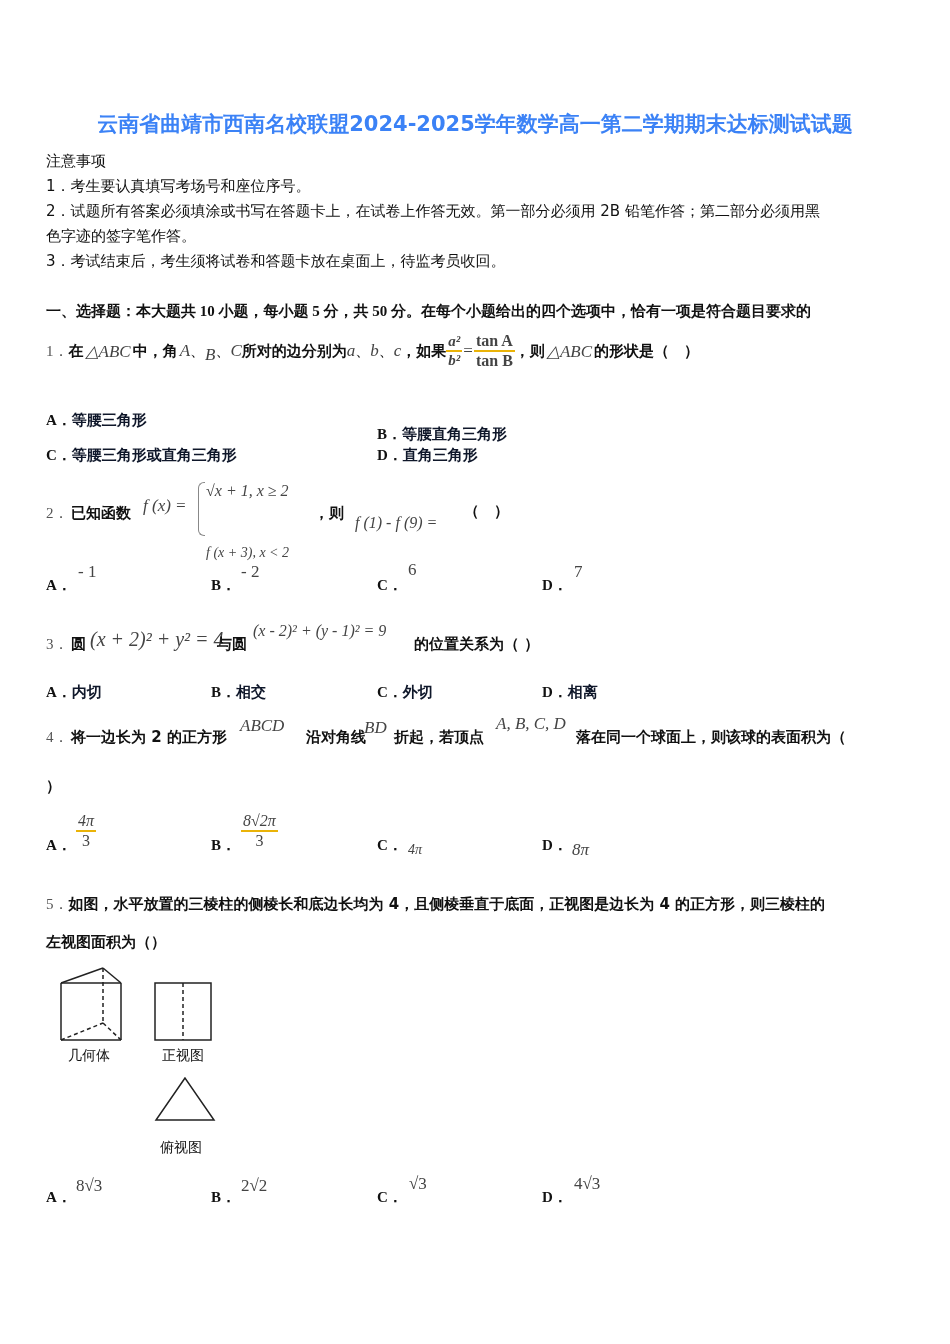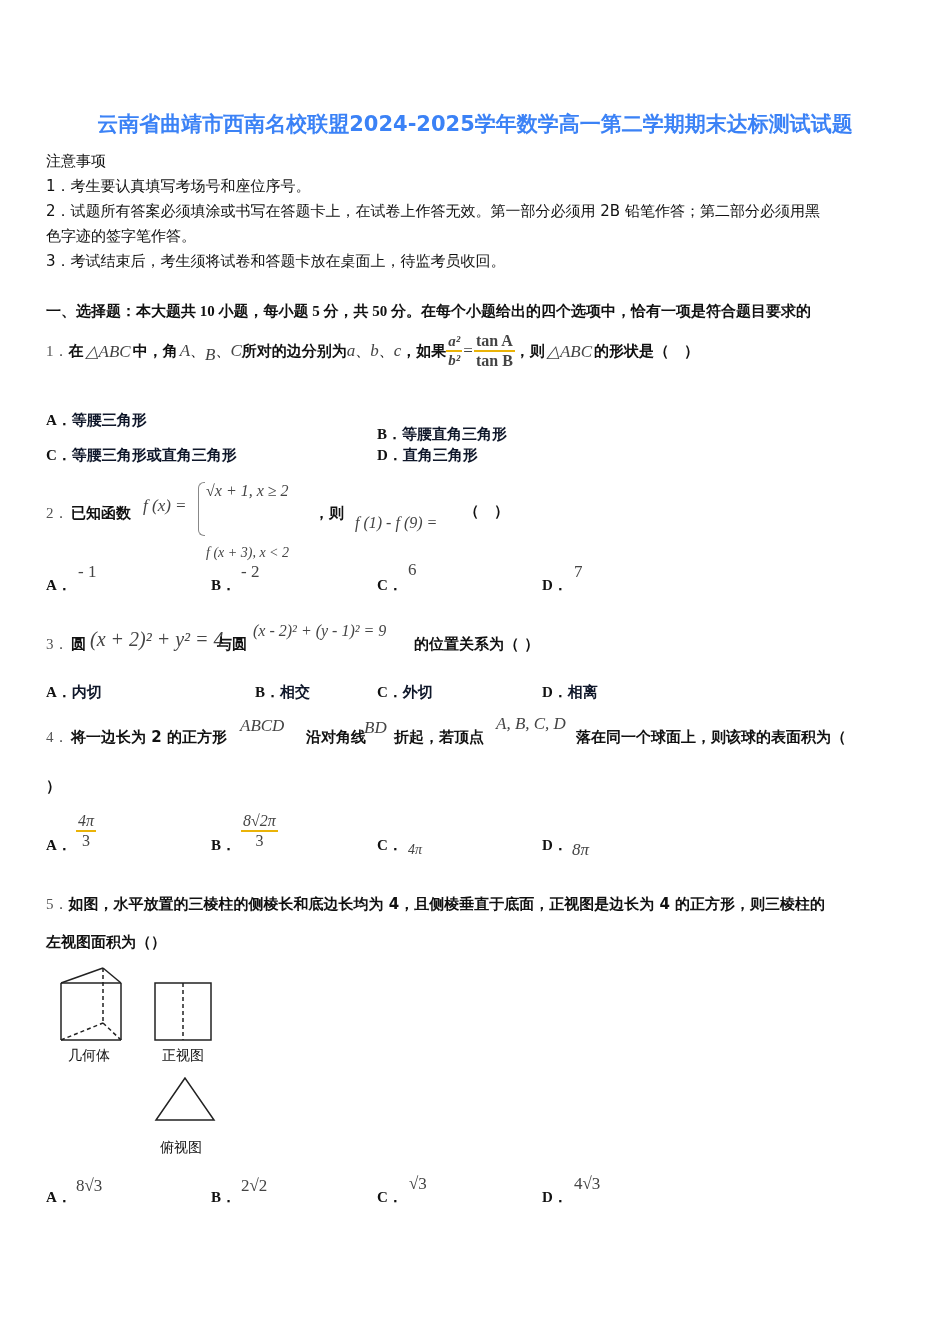"B．相交" div.abs { margin-left: 44px -> none }
